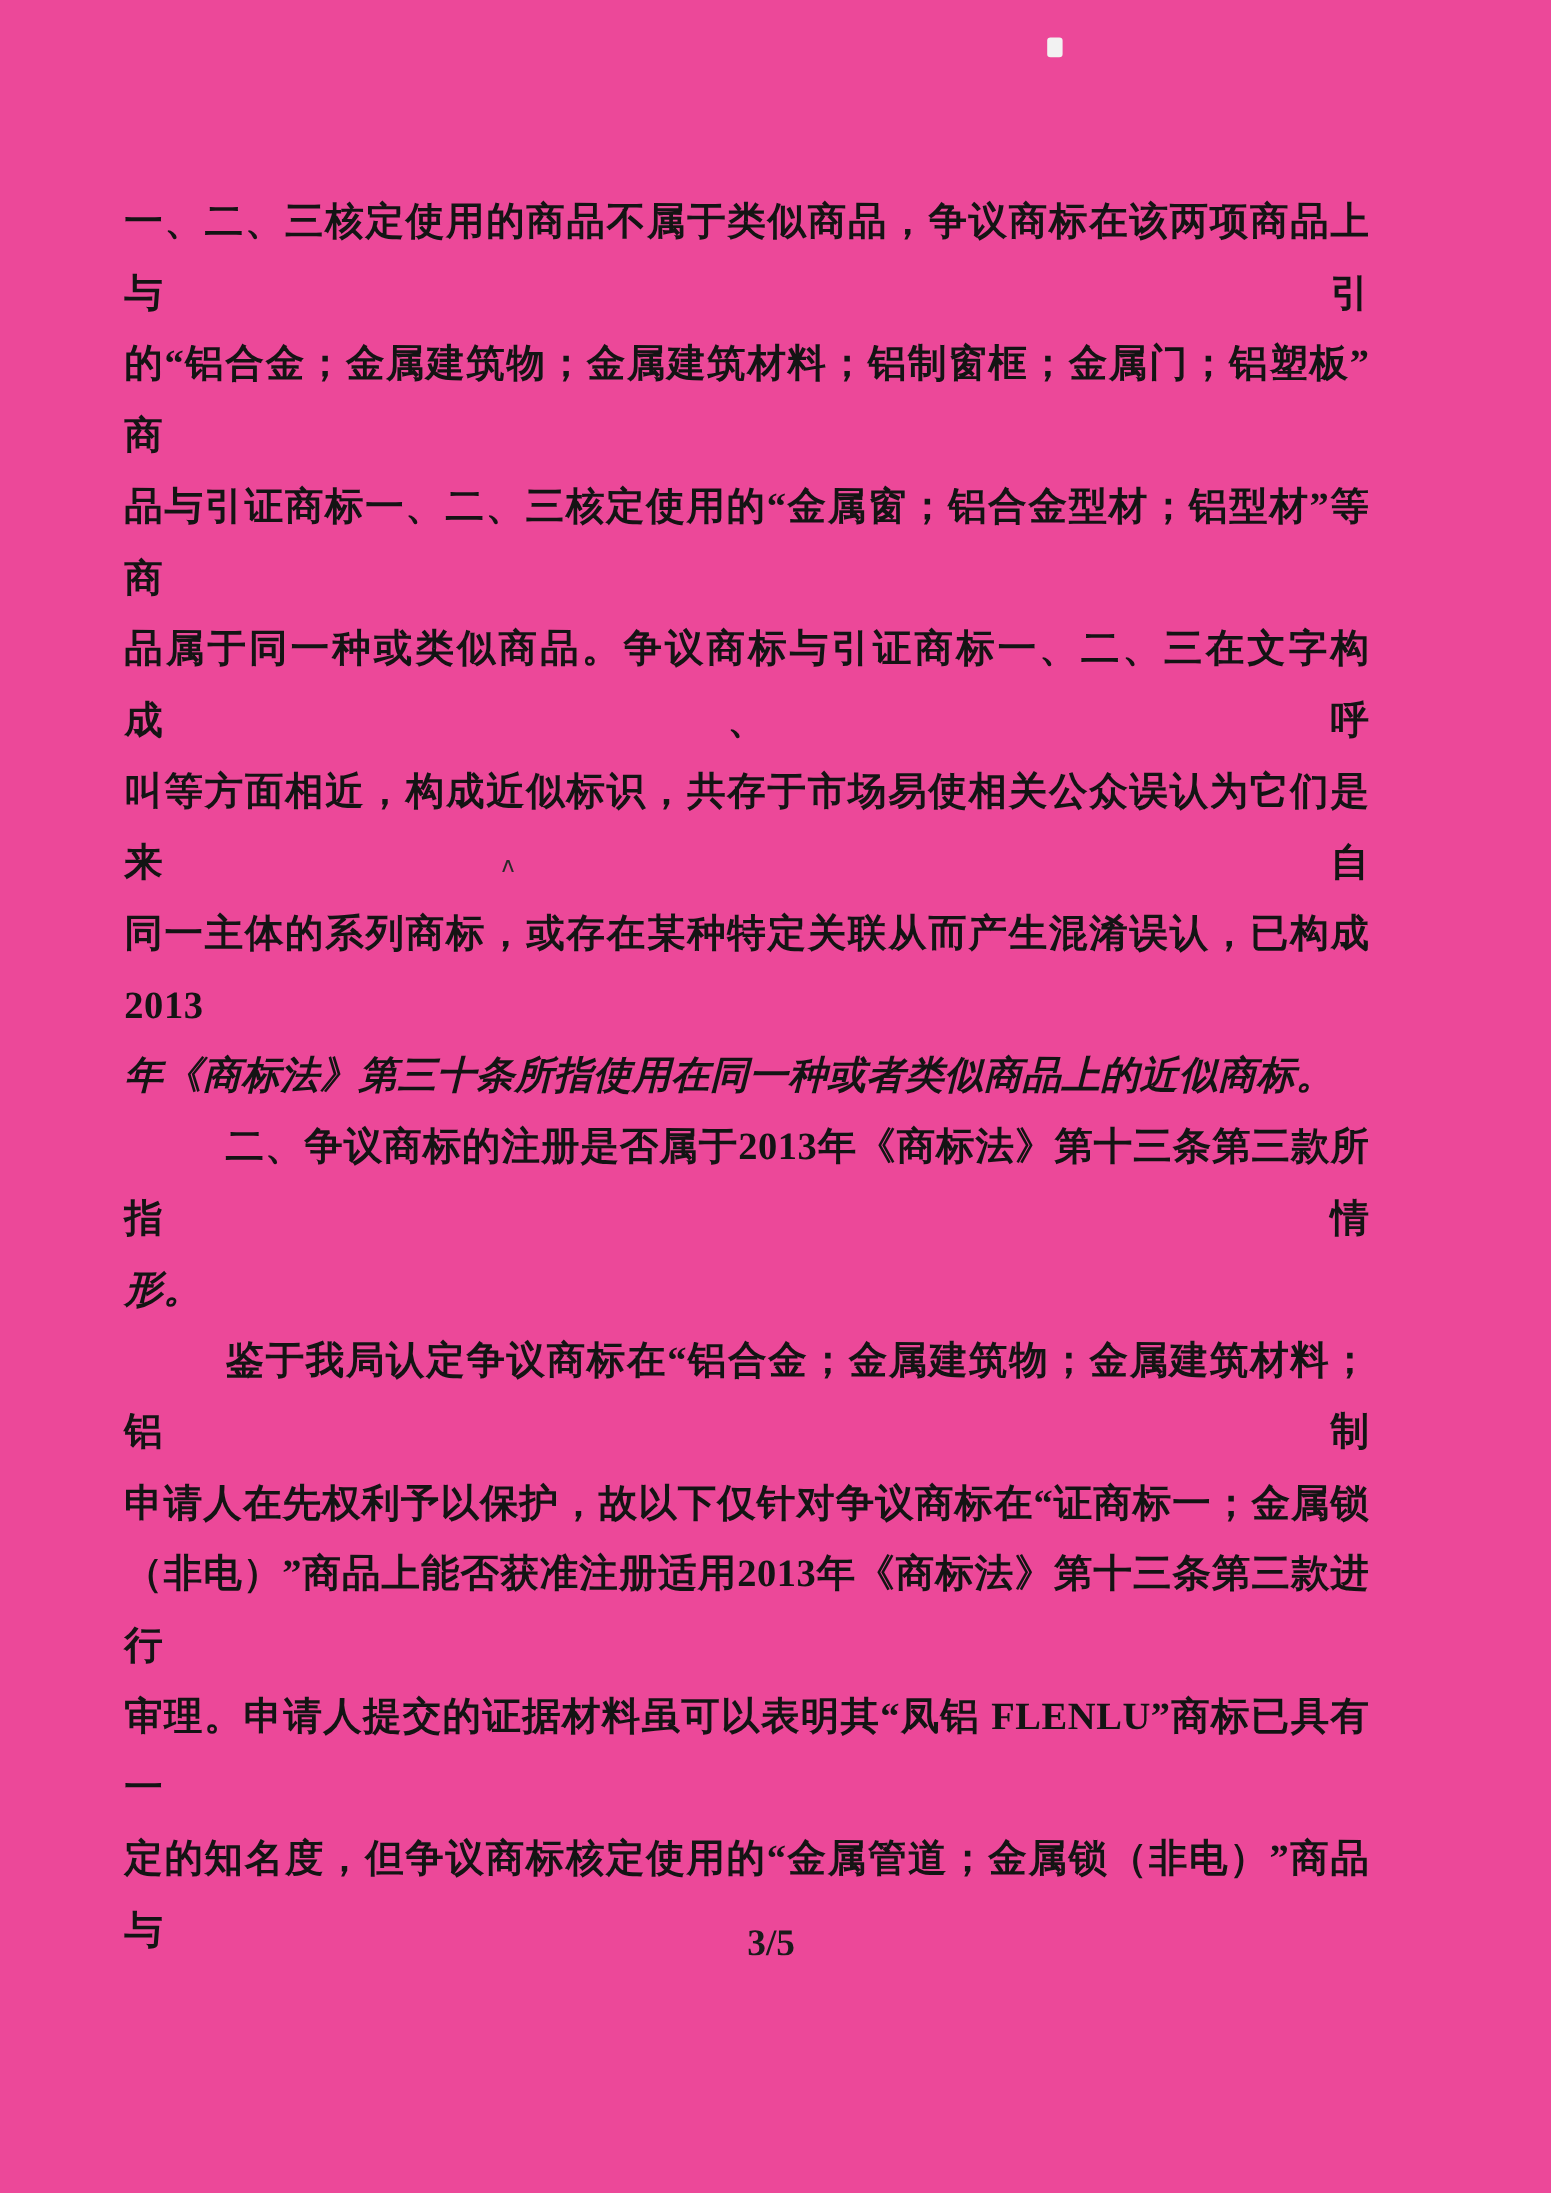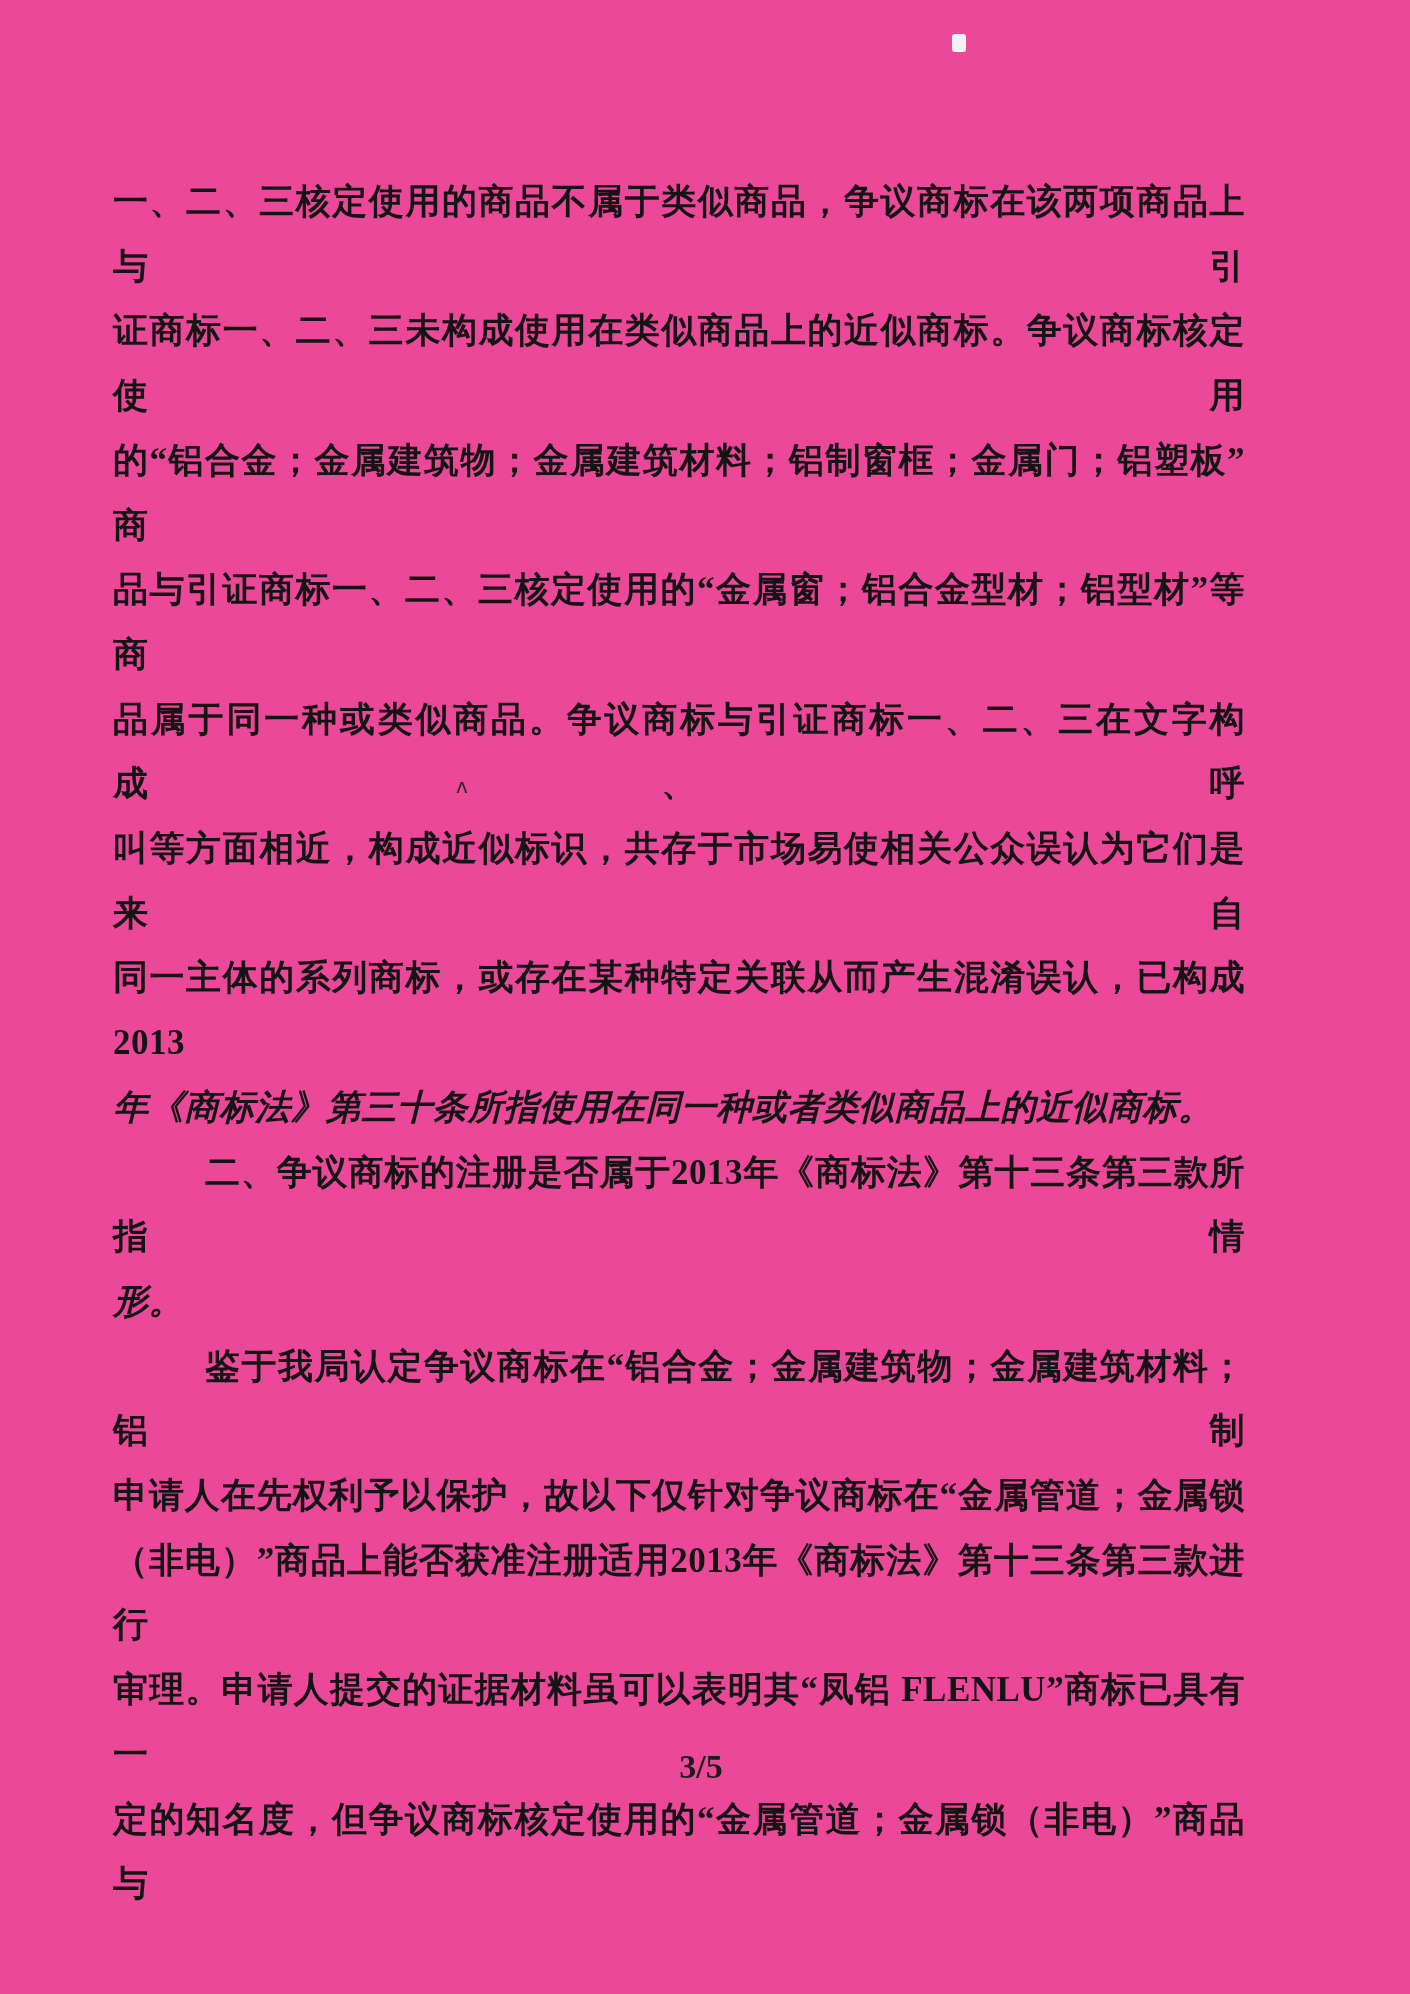"证商标一、二、三未构成使用在类似商品上的近似商标。争议商标核定使用" div.line { html: <div>证商标一、二、三未构成使用在类似商品上的近似商标。争议商标核定使用</div> -> none }
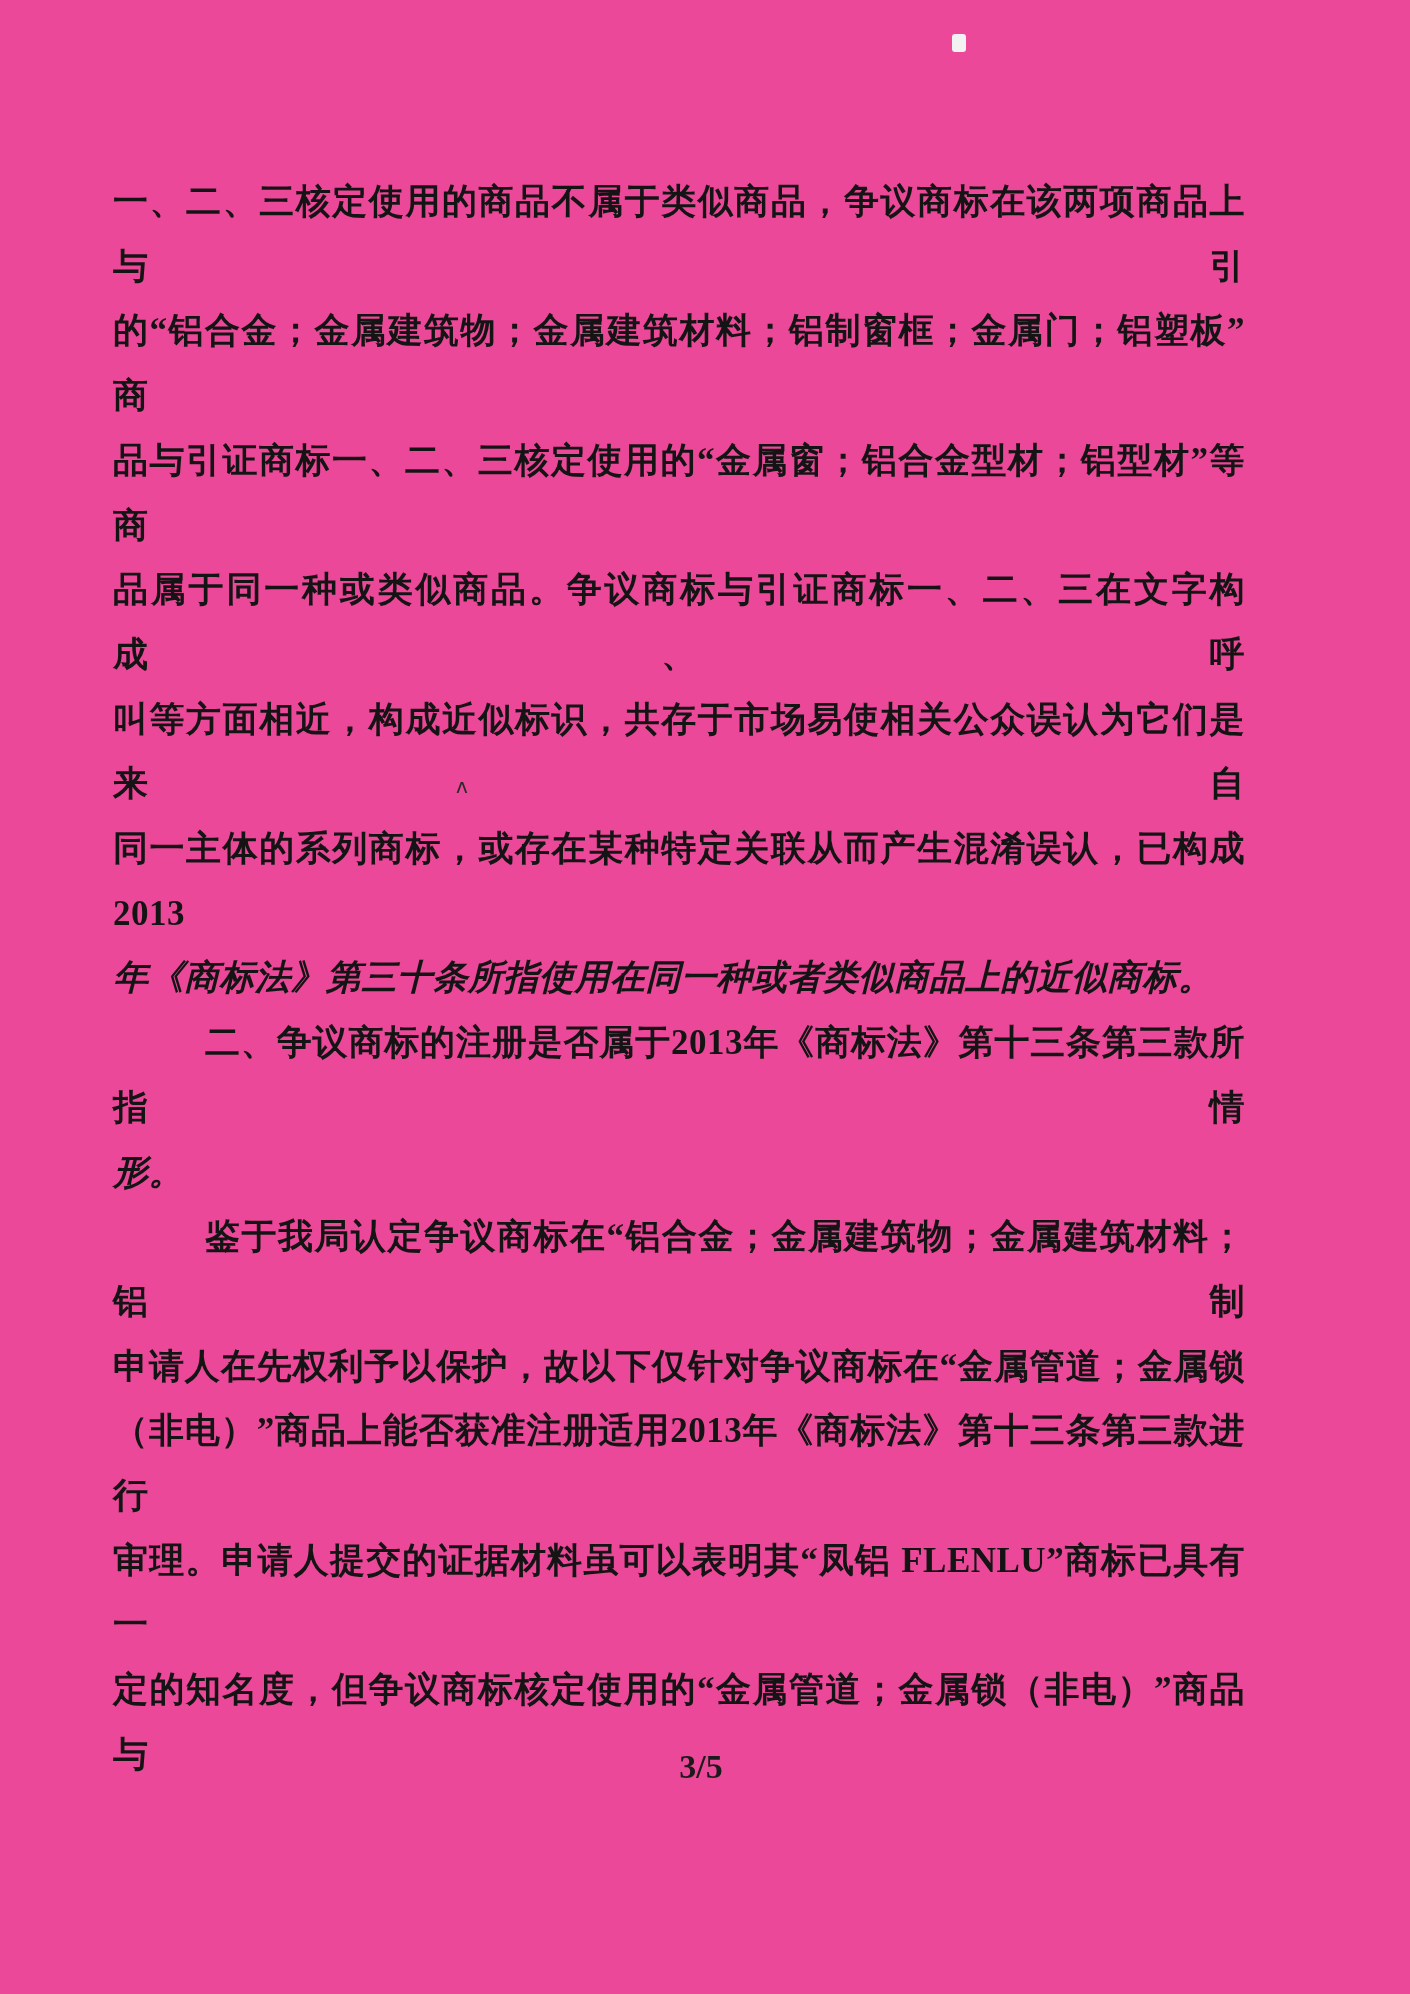"申请人在先权利予以保护，故以下仅针对争议商标在“金属管道；金属锁" div.line { text: 金属管道 -> 证商标一 }
